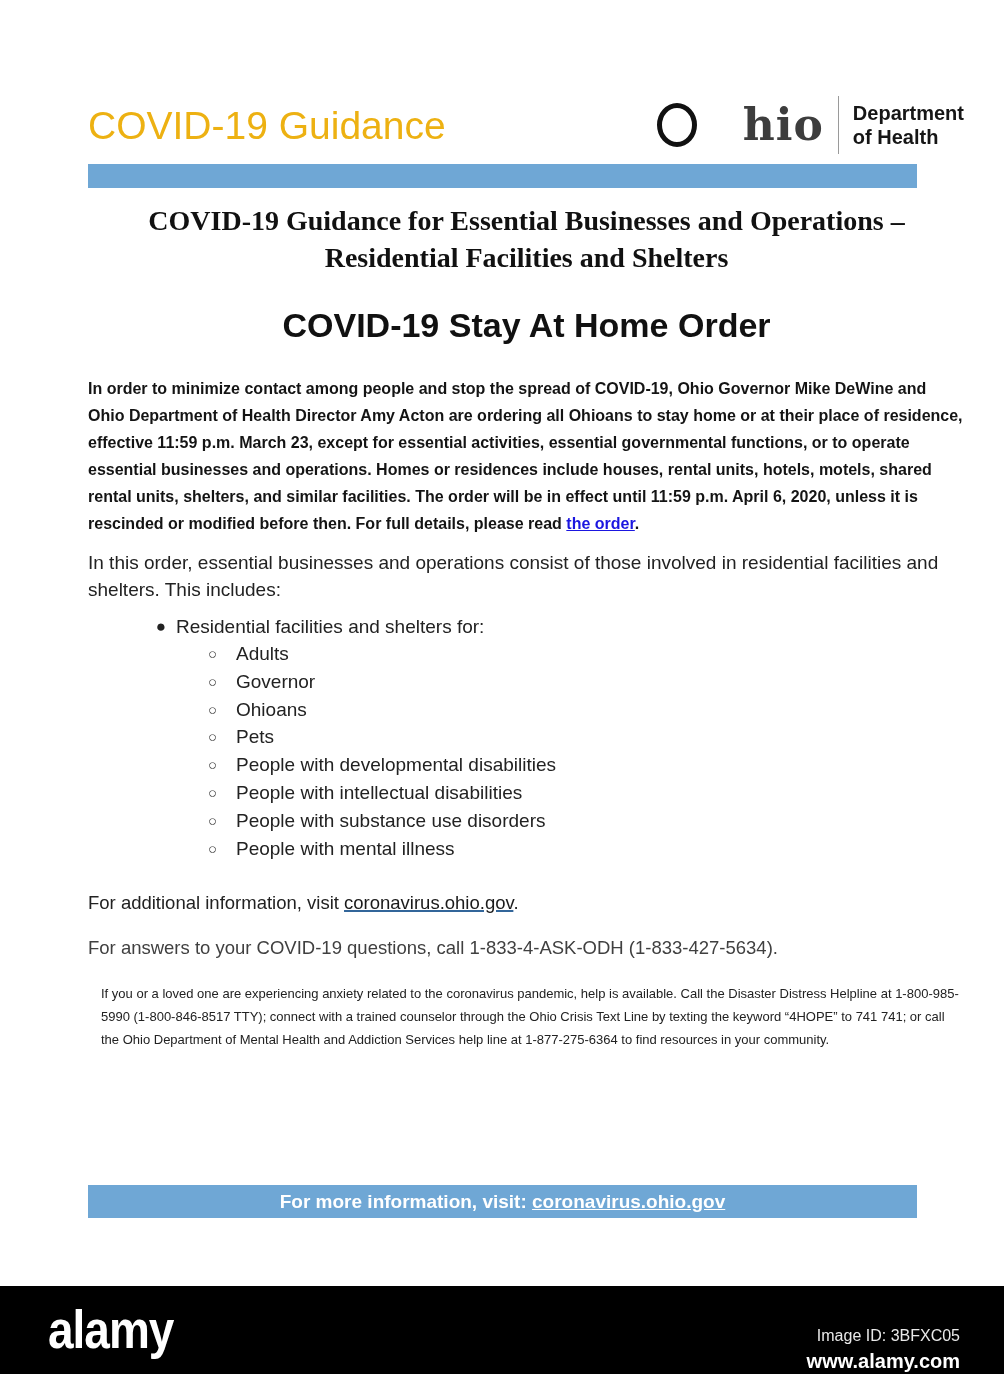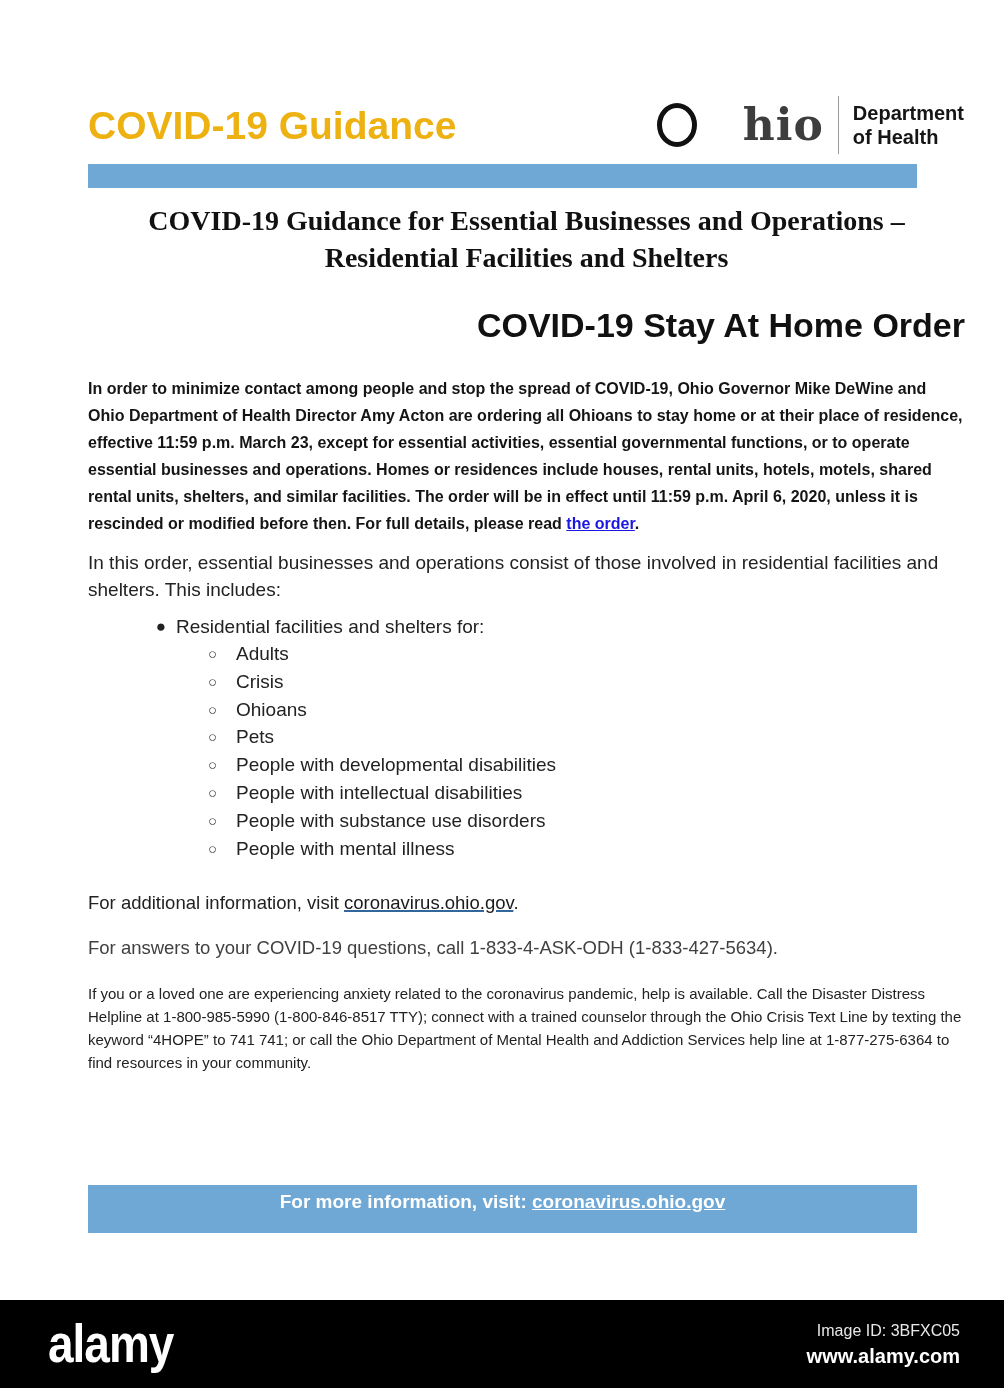"COVID-19 Guidance" .brand-title { font-weight: bold -> normal }
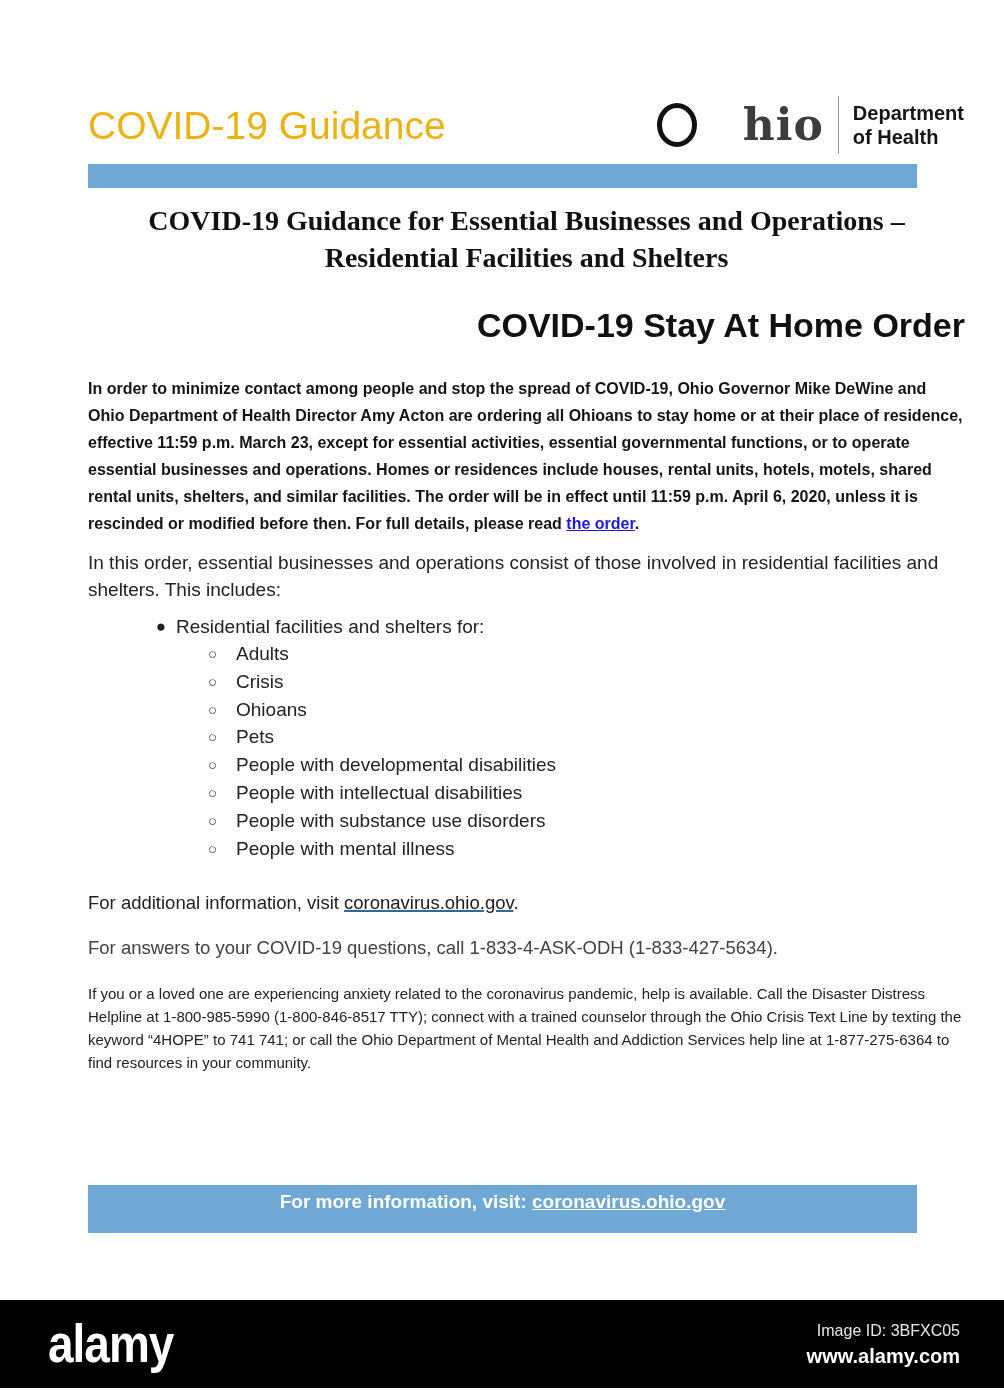"COVID-19 Stay At Home Order" .order-title { text-align: right -> center }
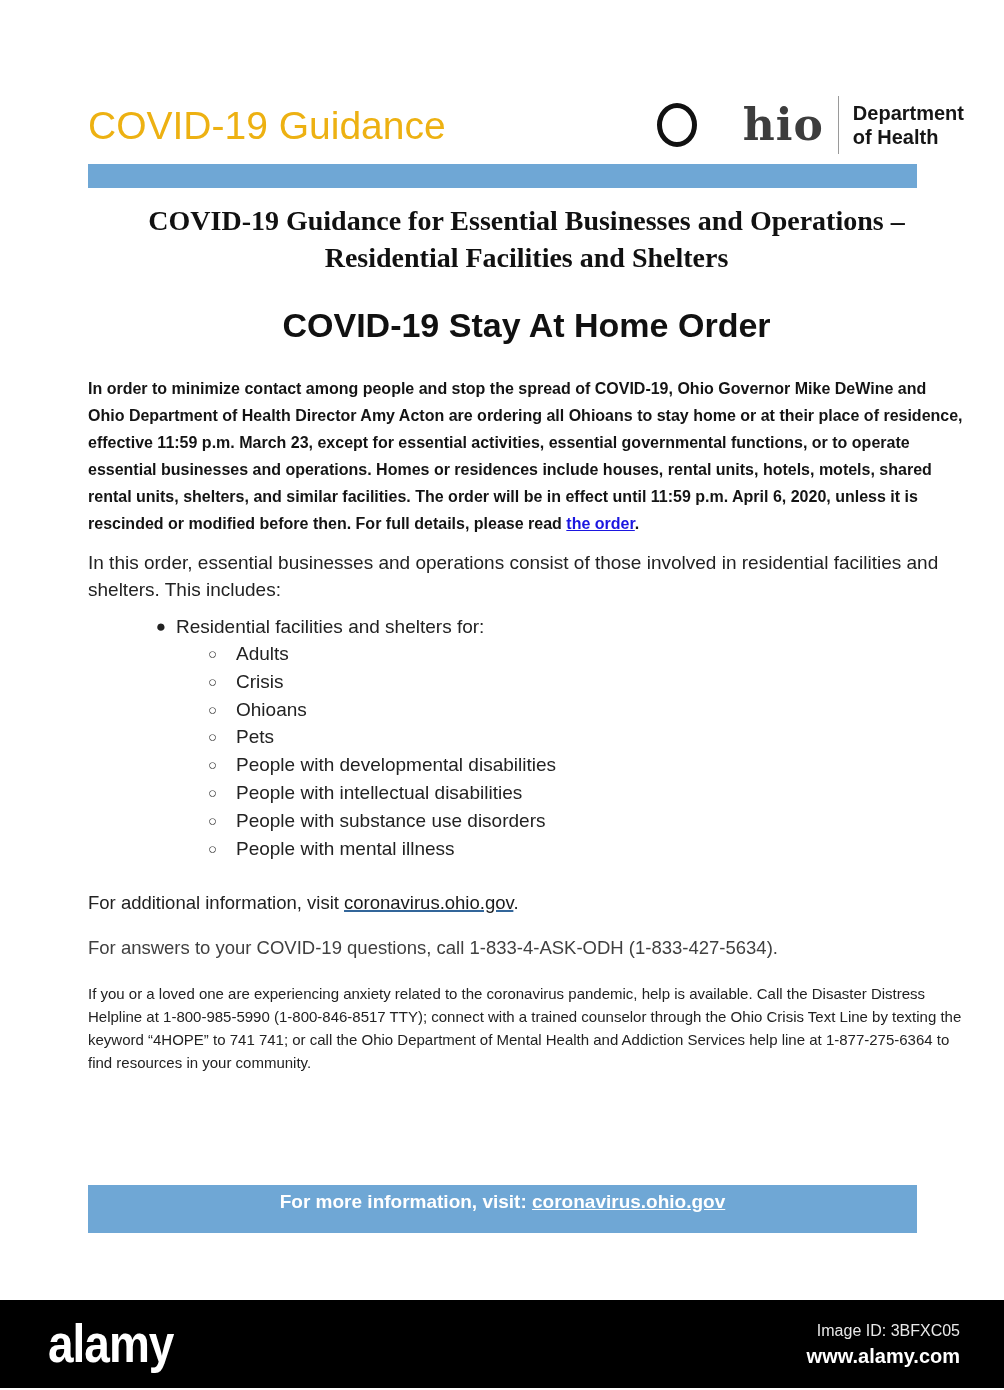"Crisis" span { text: Crisis -> Governor }
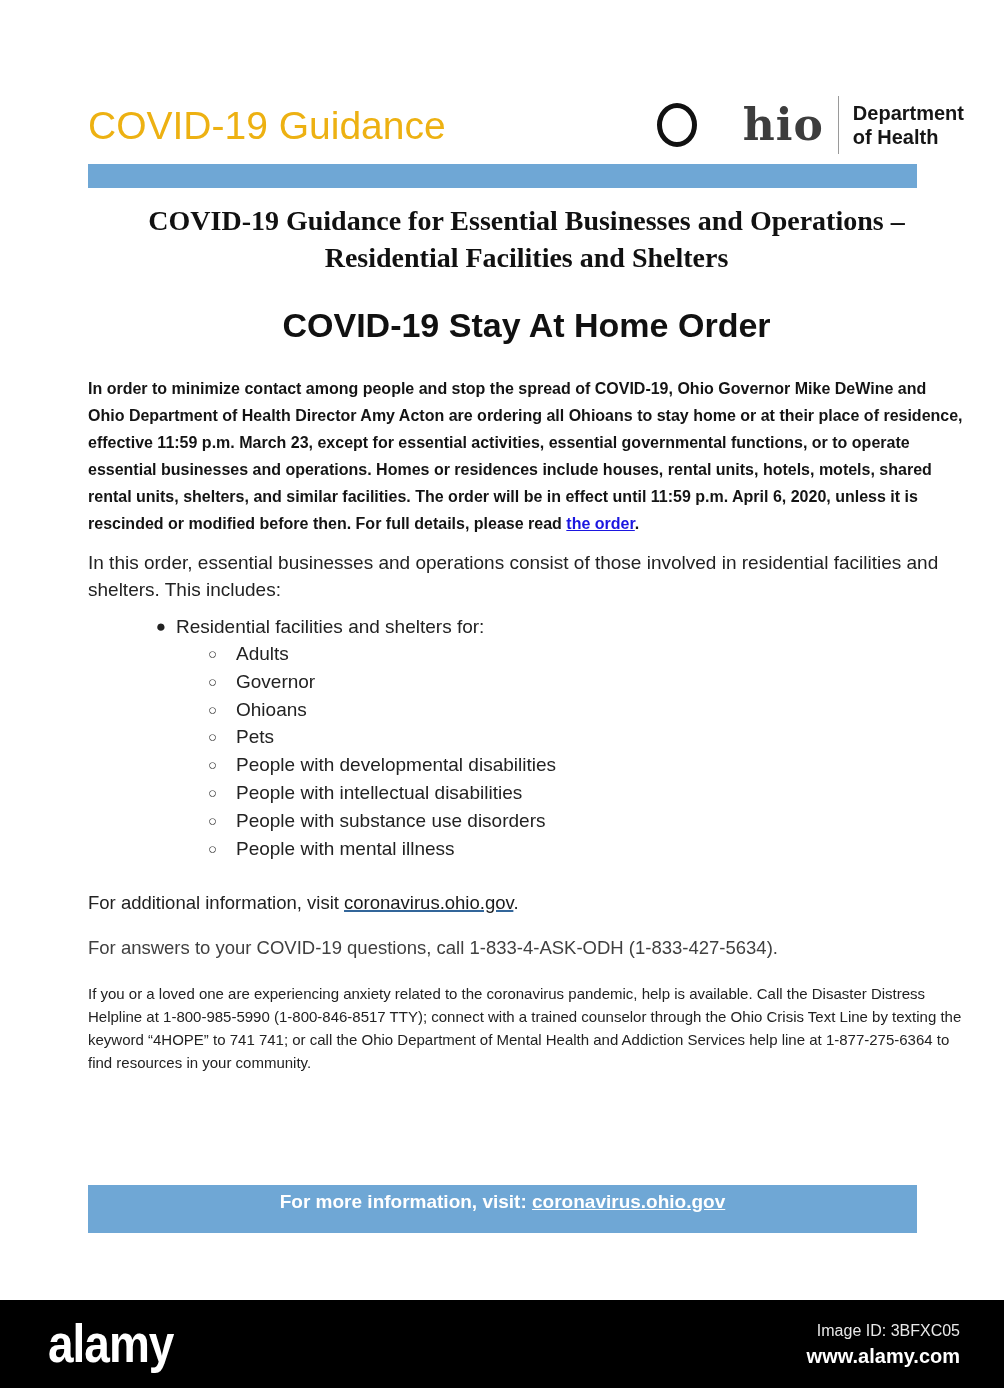"If you or a loved" .helpline { font-size: 15px -> 13px; margin-left: none -> 13px }
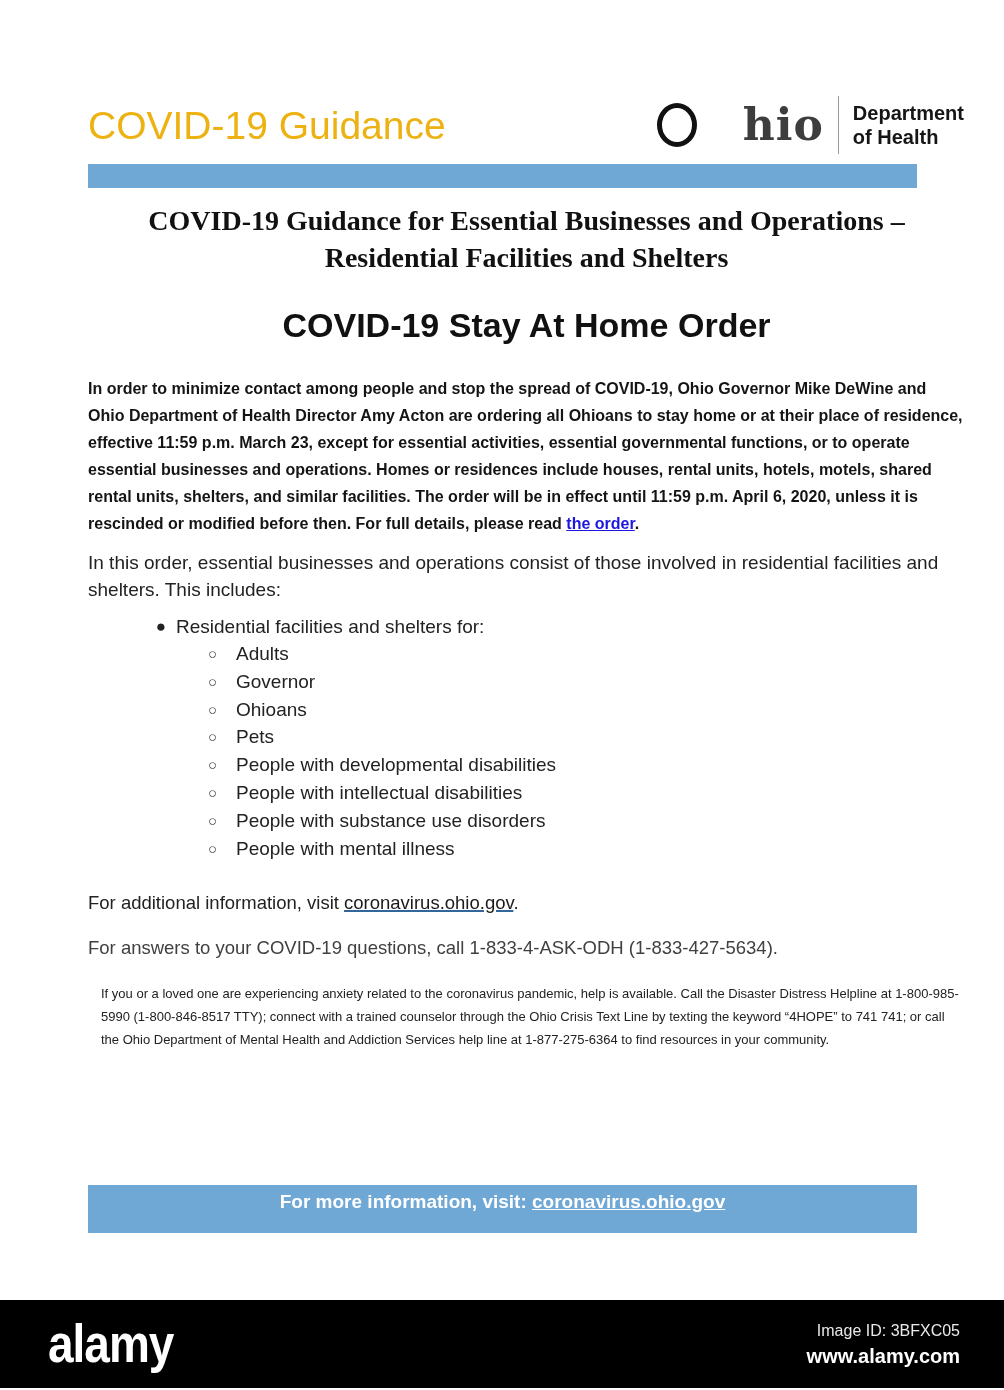"For more information, visit:" .footer-bar { height: 48px -> 33px }
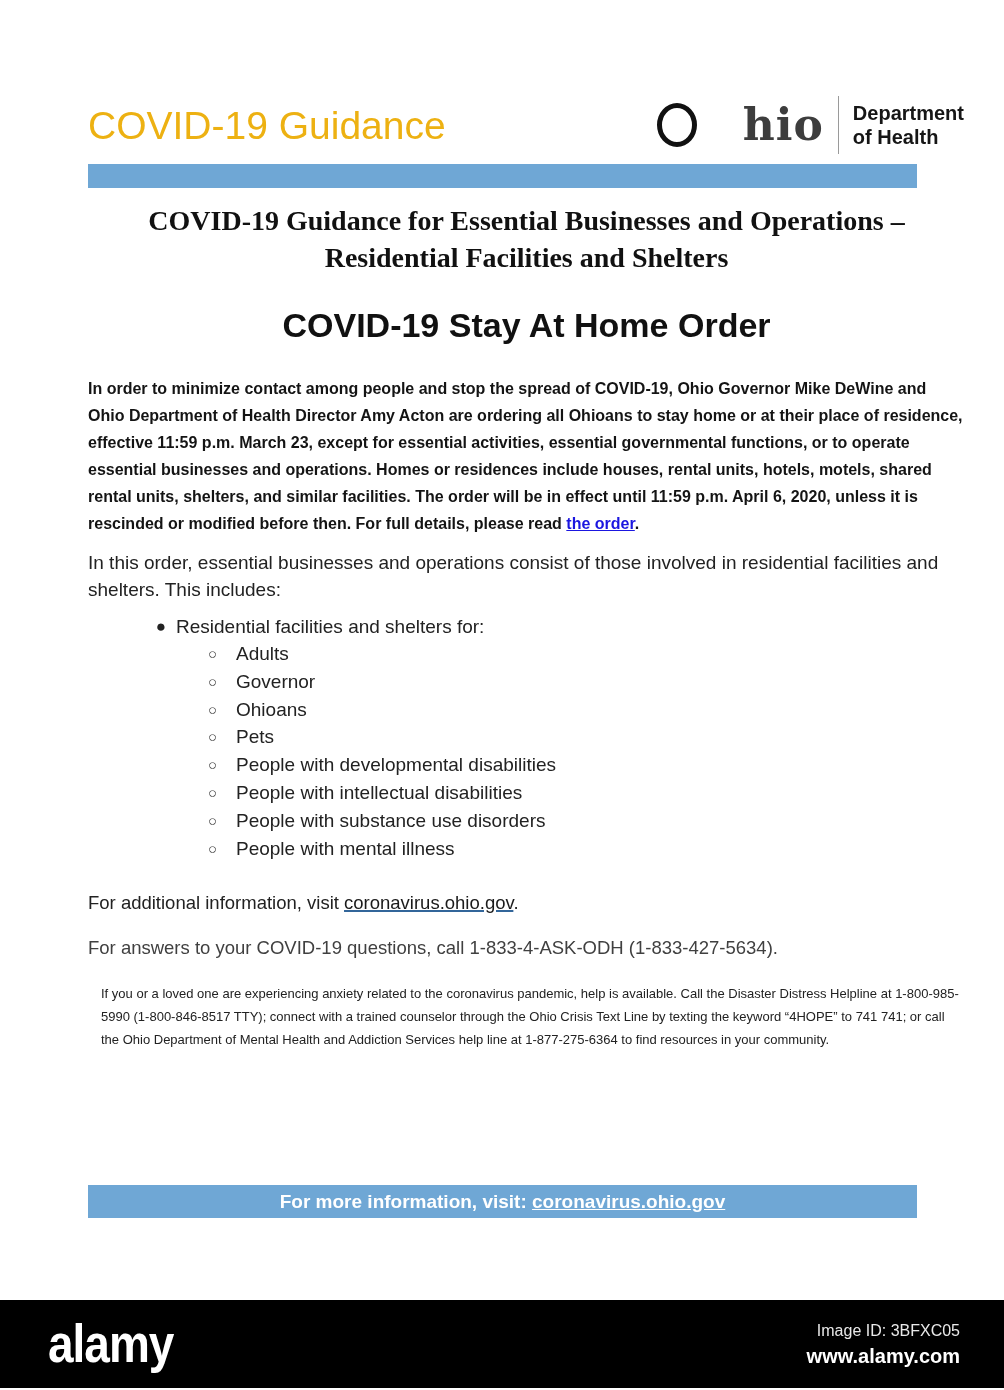"alamy" .alamy-bar { align-items: center -> flex-end; bottom: 2px -> 16px }
